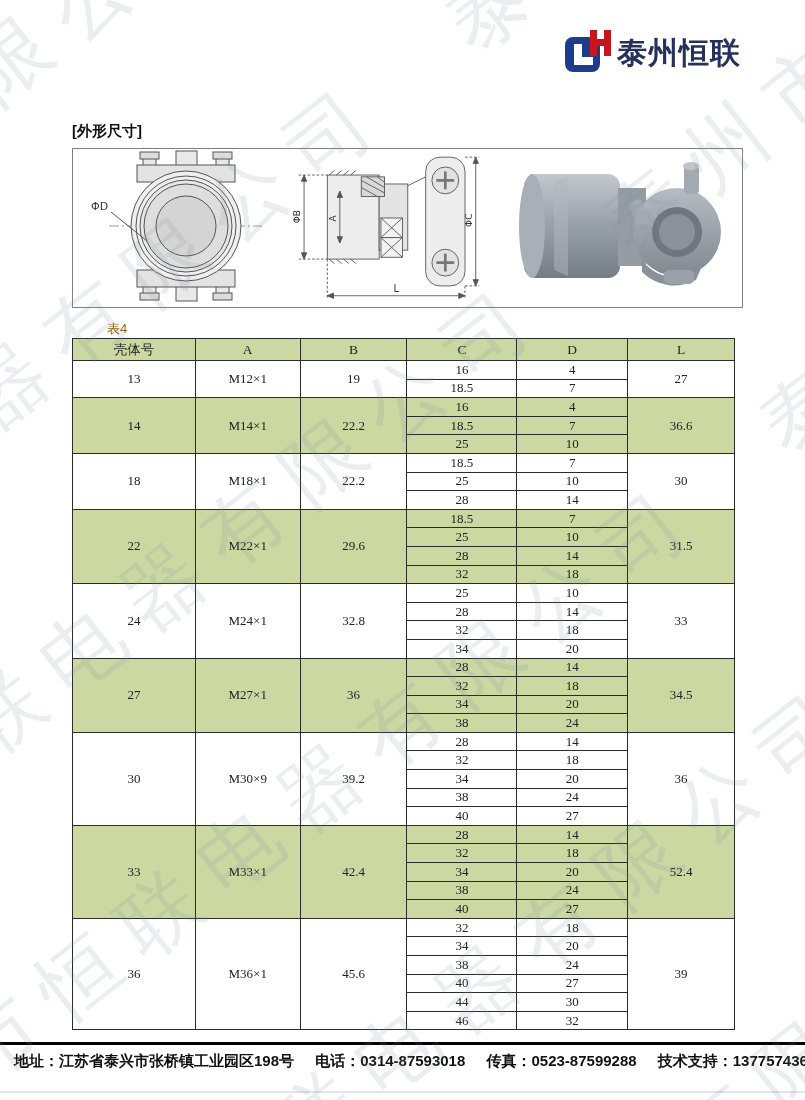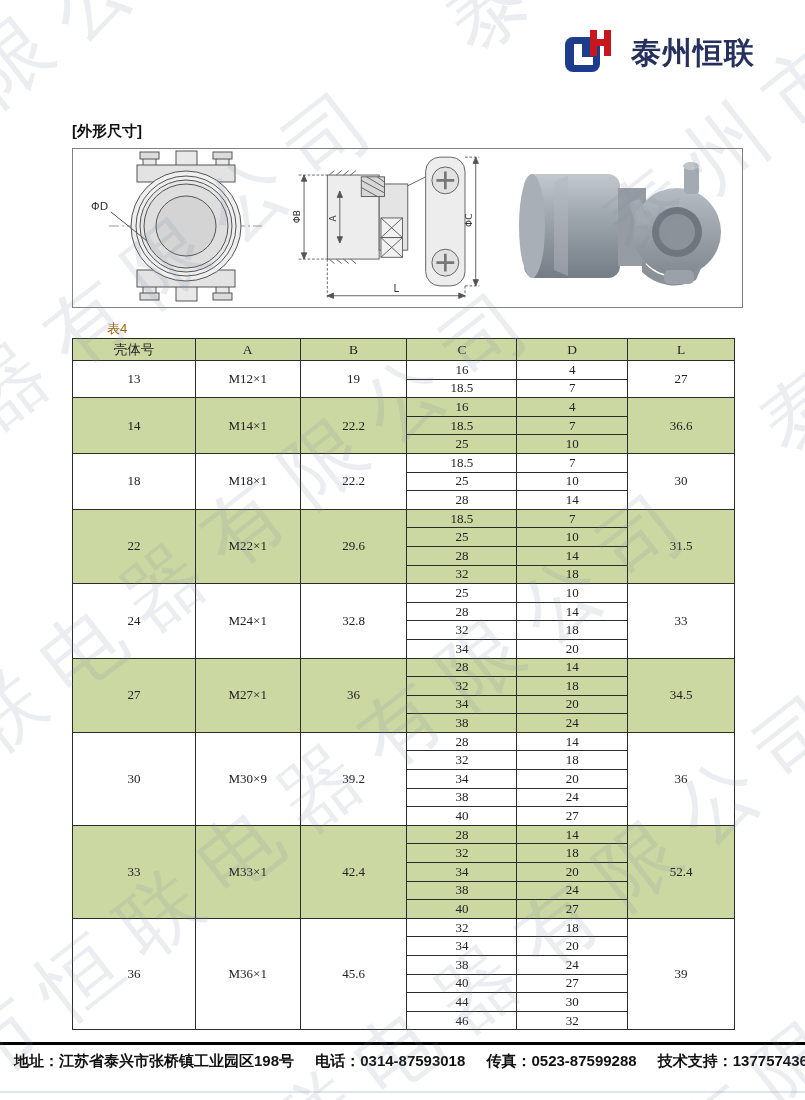"泰州恒联" .logo { gap: 18px -> 4px }
